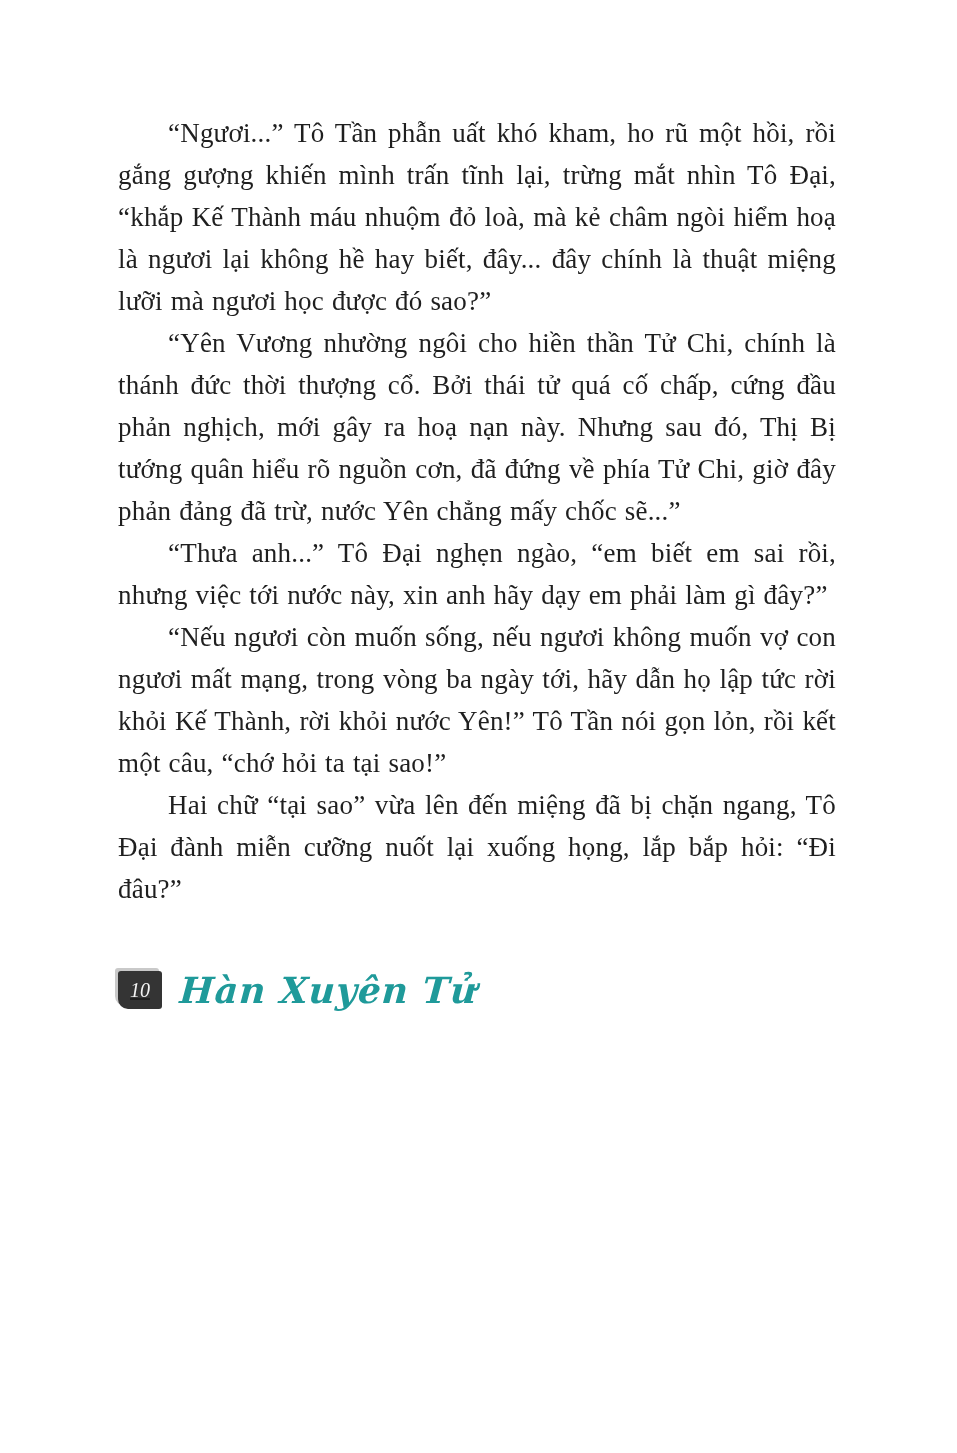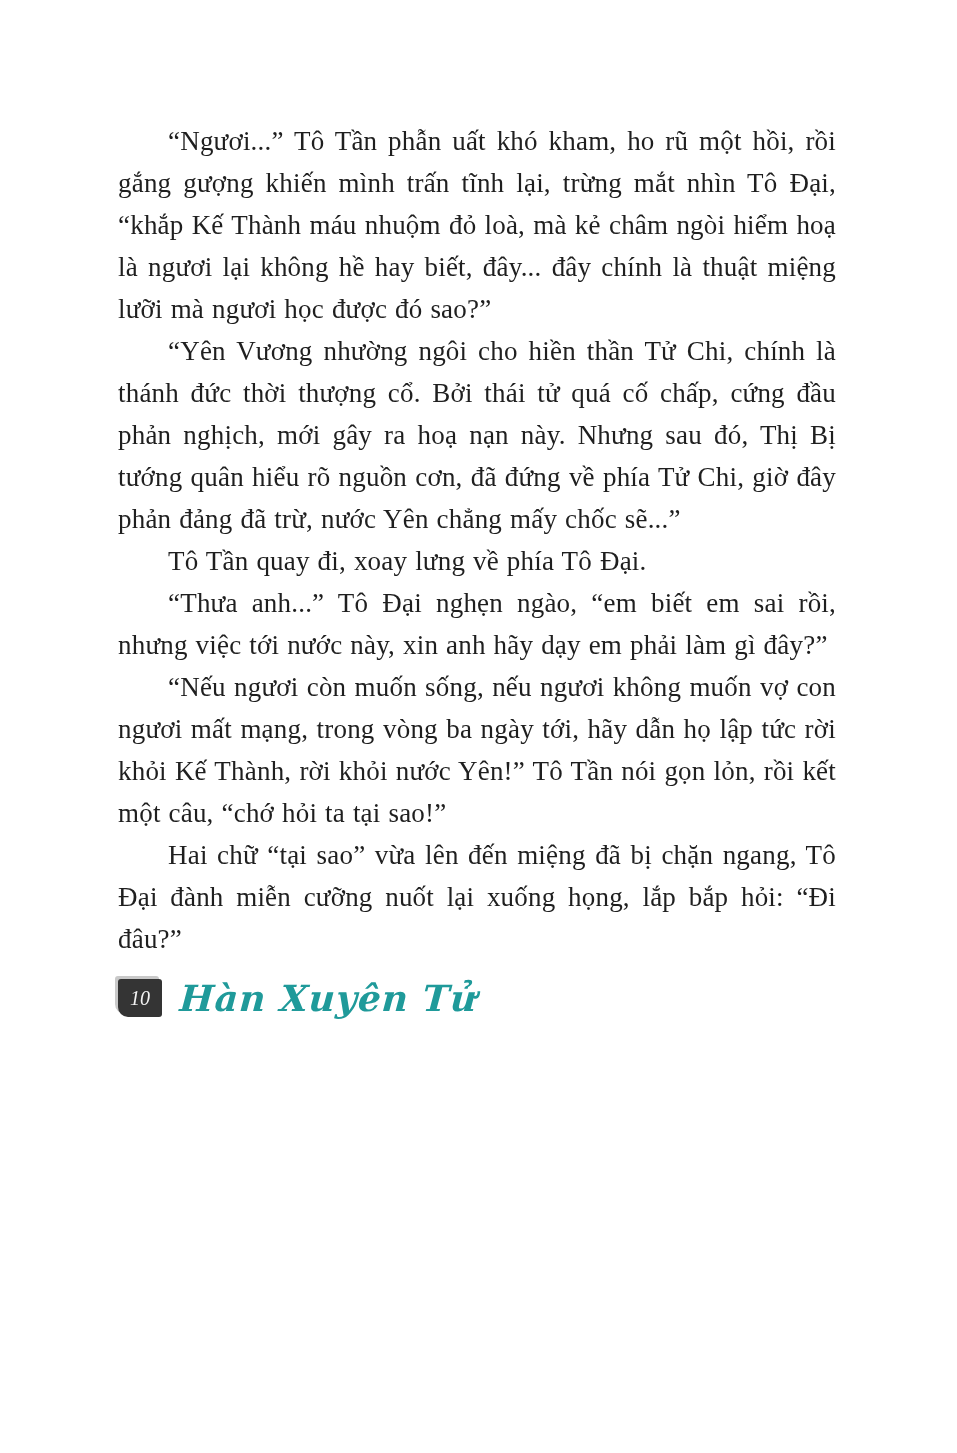"“Ngươi...” Tô Tần phẫn uất" .page { margin-top: 8px -> none }
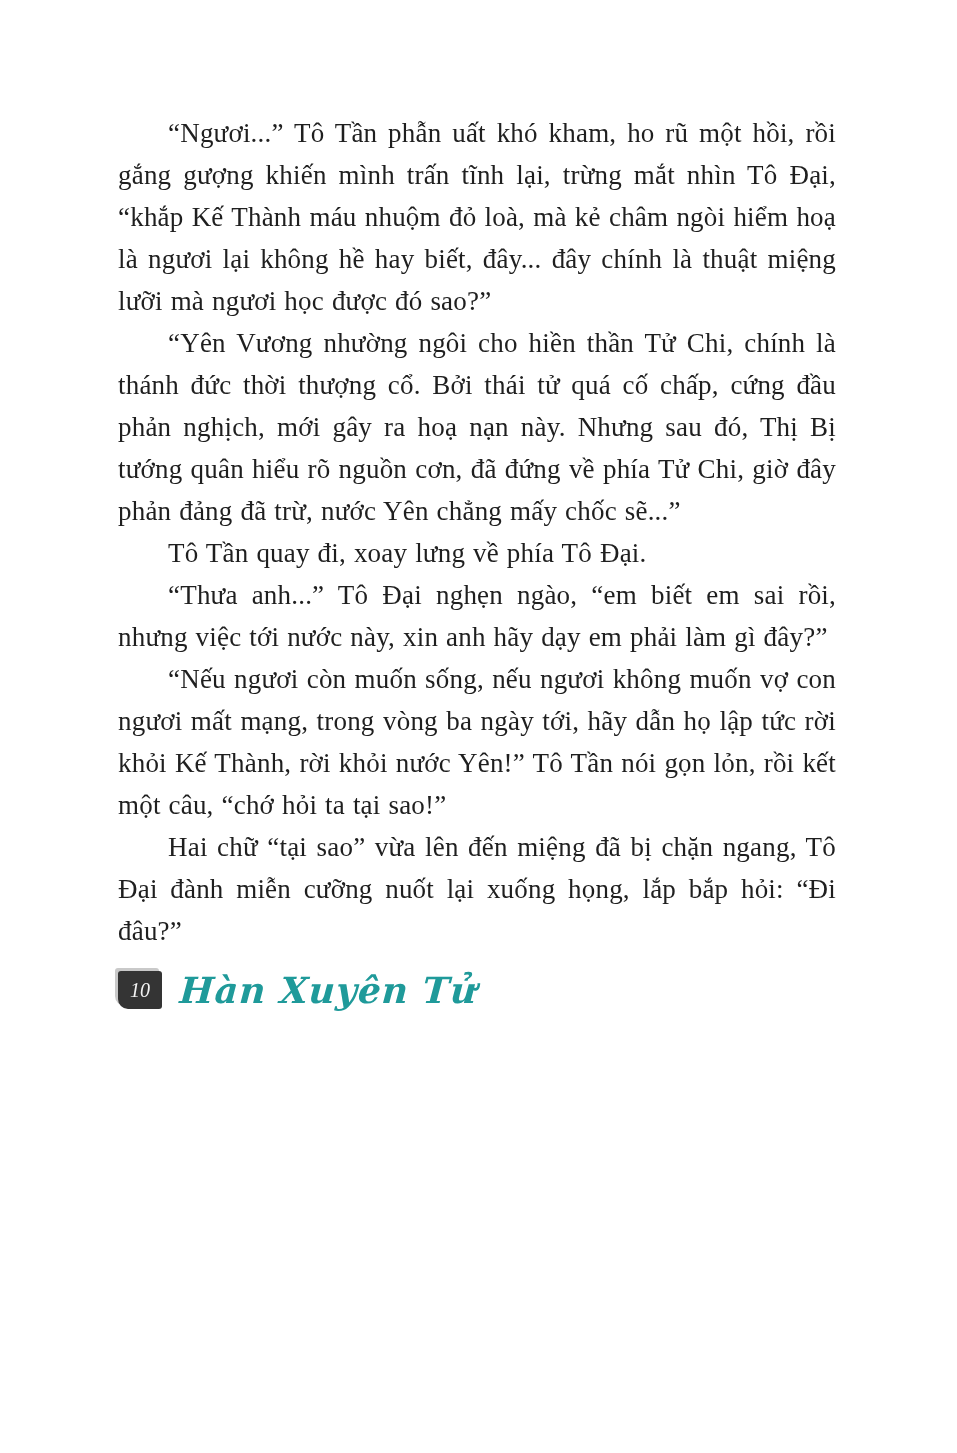"Tô Tần quay đi, xoay" p { html: <p>Tô Tần quay đi, xoay lưng về phía Tô Đại.</p> -> none }
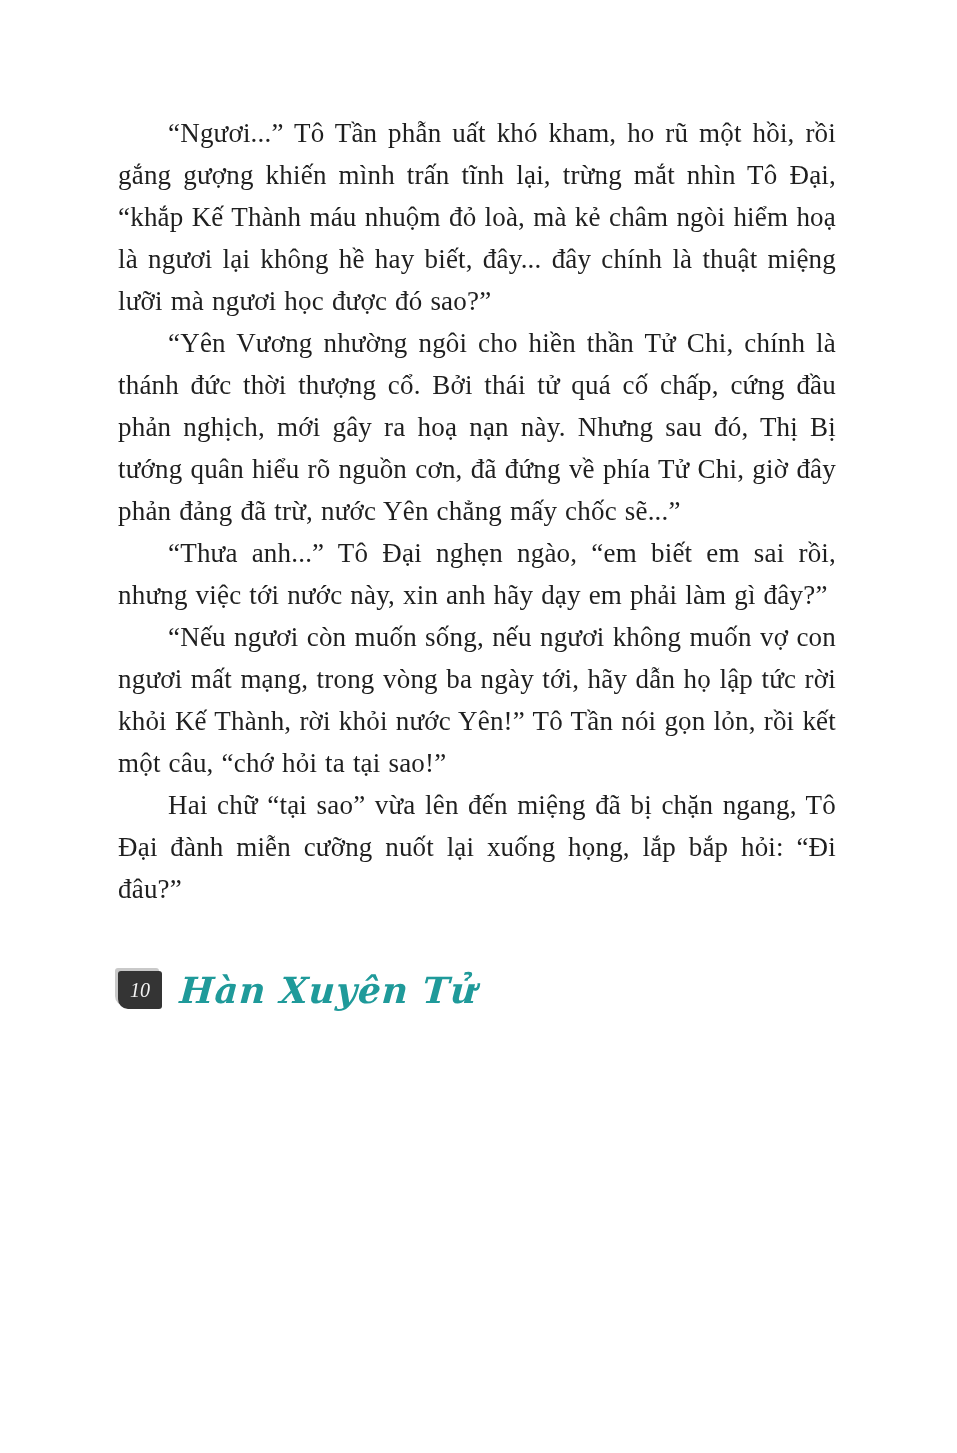"10" .page-number-box { text-decoration: none -> underline }
